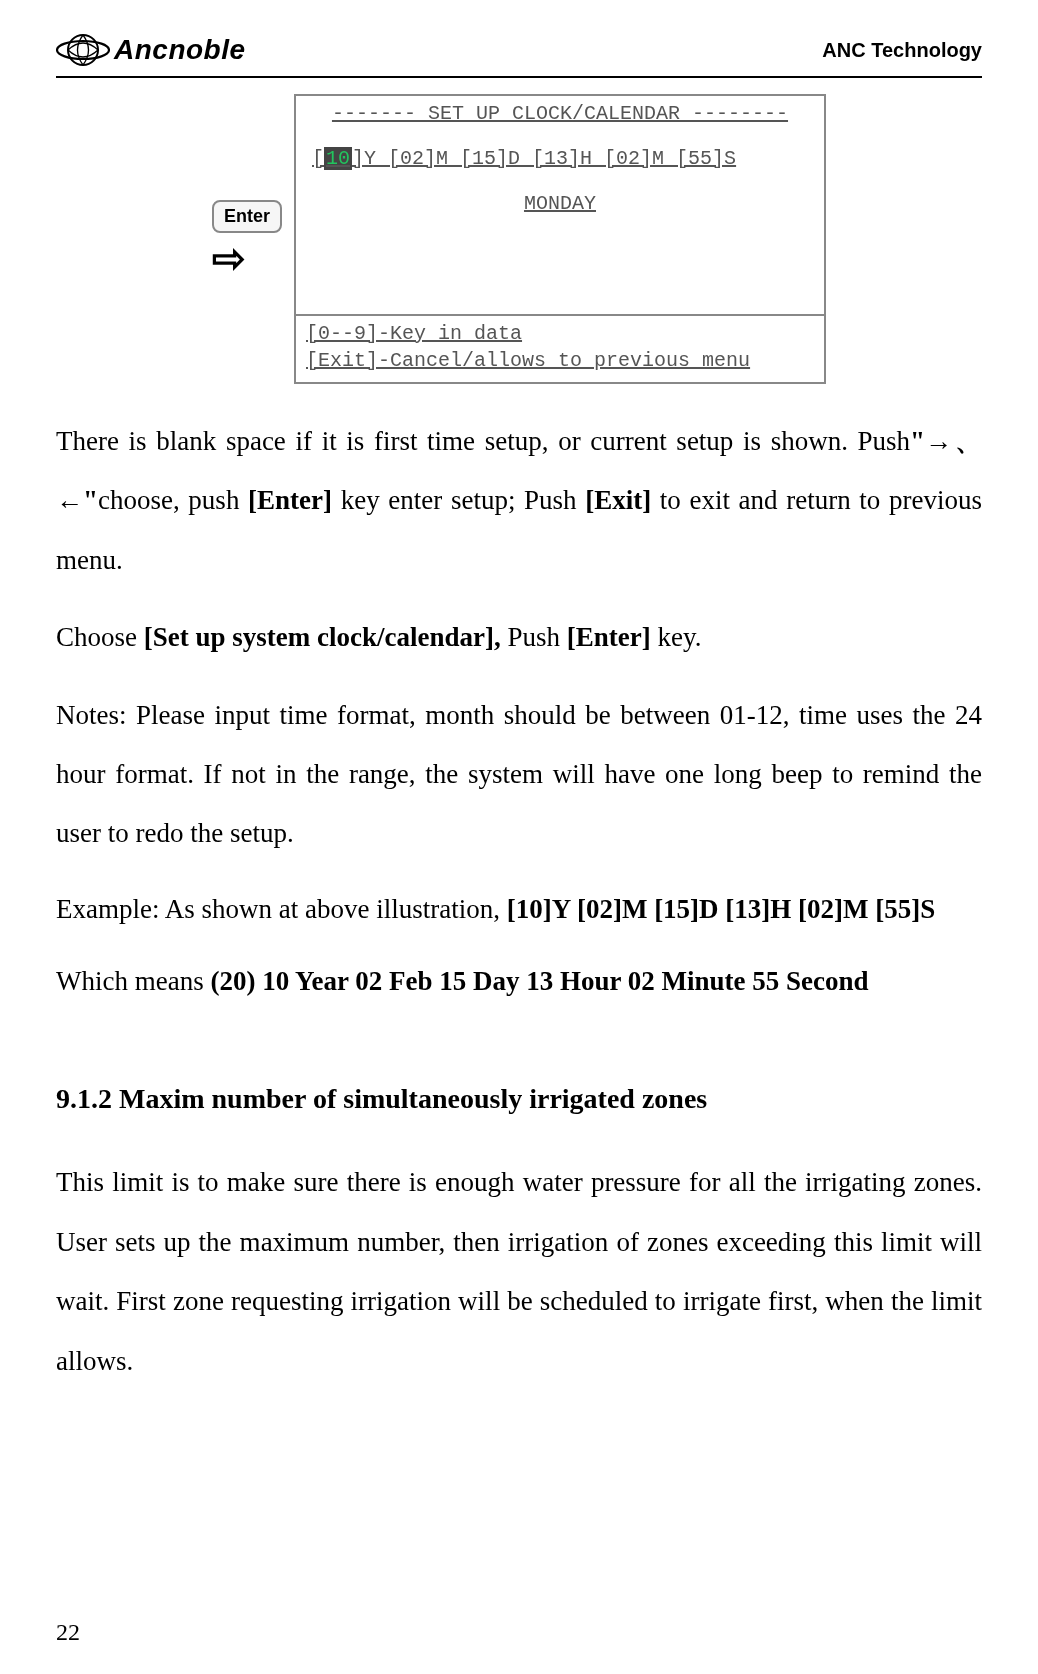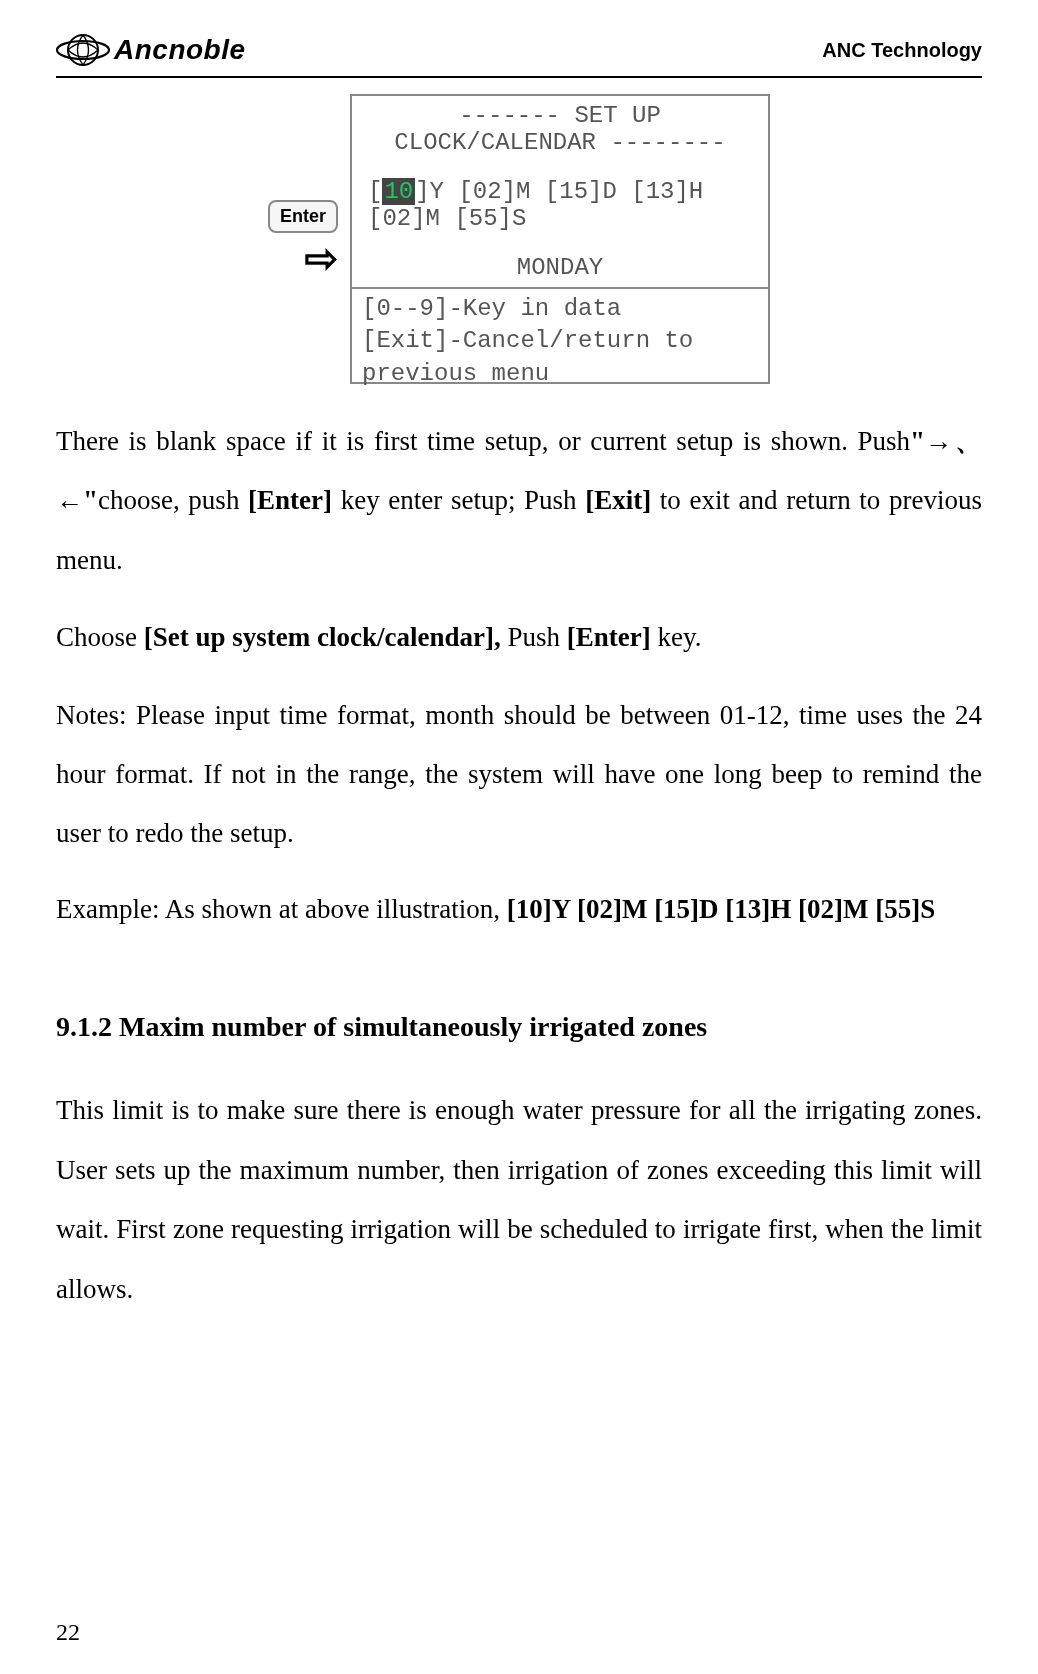"------- SET UP CLOCK/CALENDAR --------" .lcd-panel { font-size: 24px -> 20px; text-decoration: none -> underline; width: 420px -> 532px }
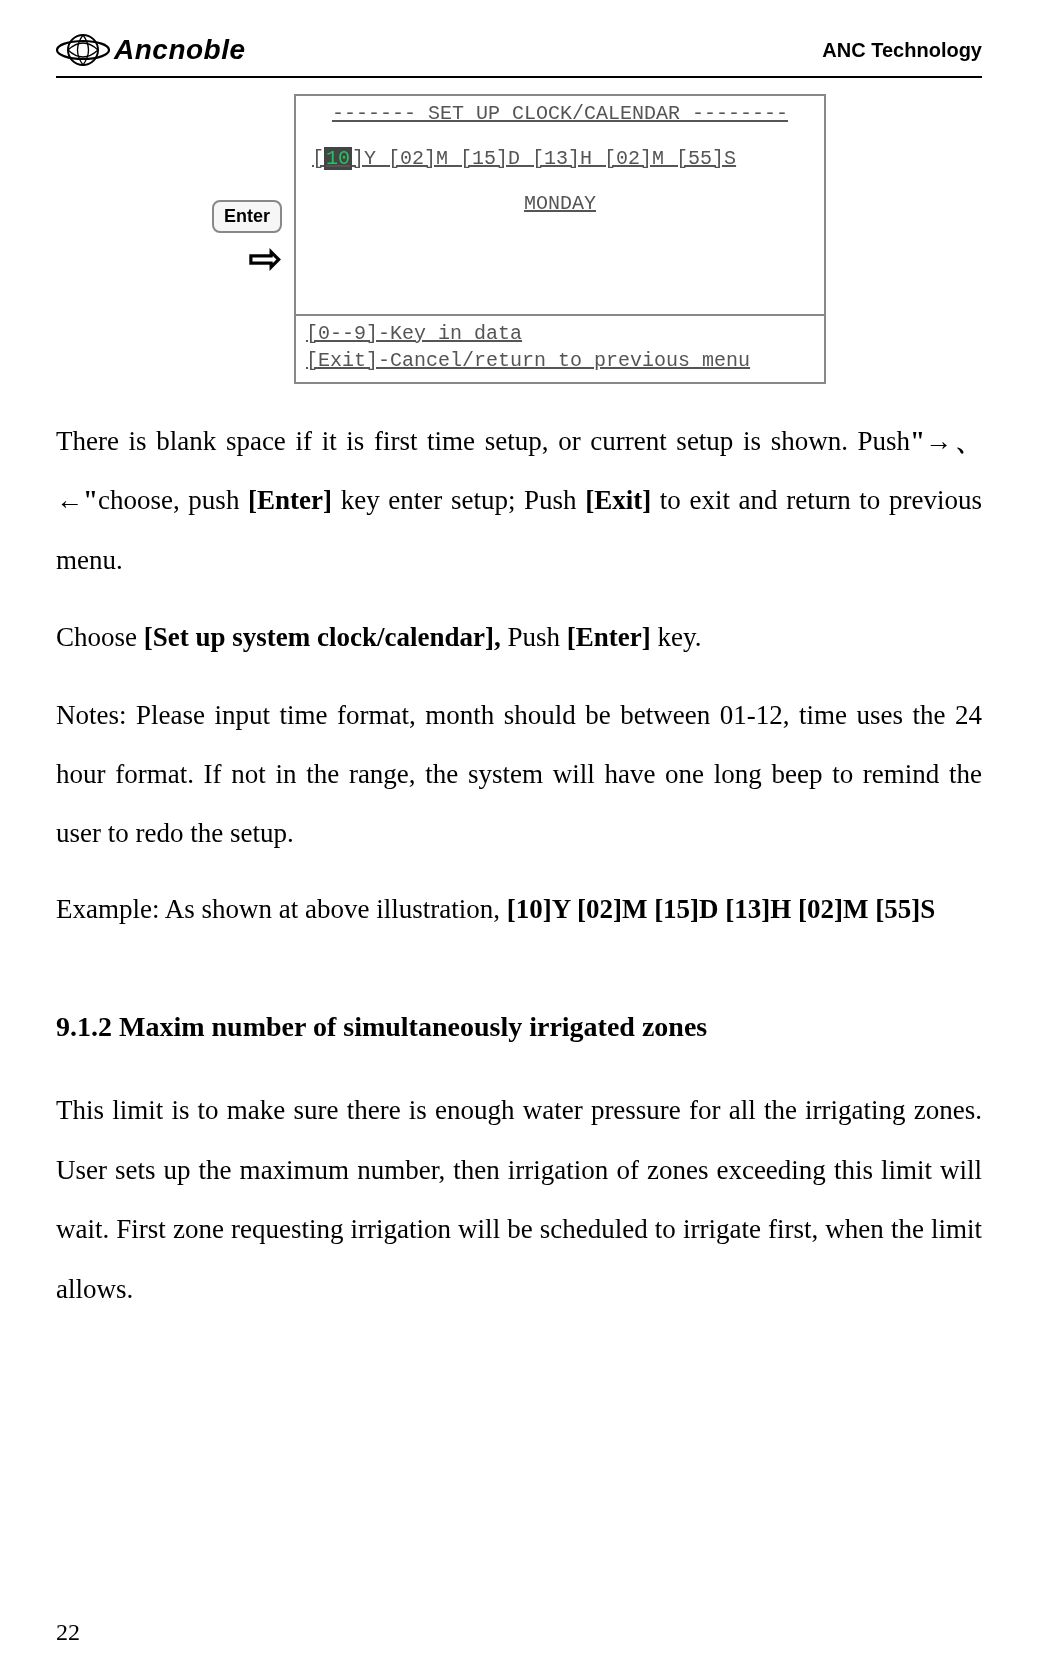"Enter" .enter-col { align-items: flex-end -> flex-start }
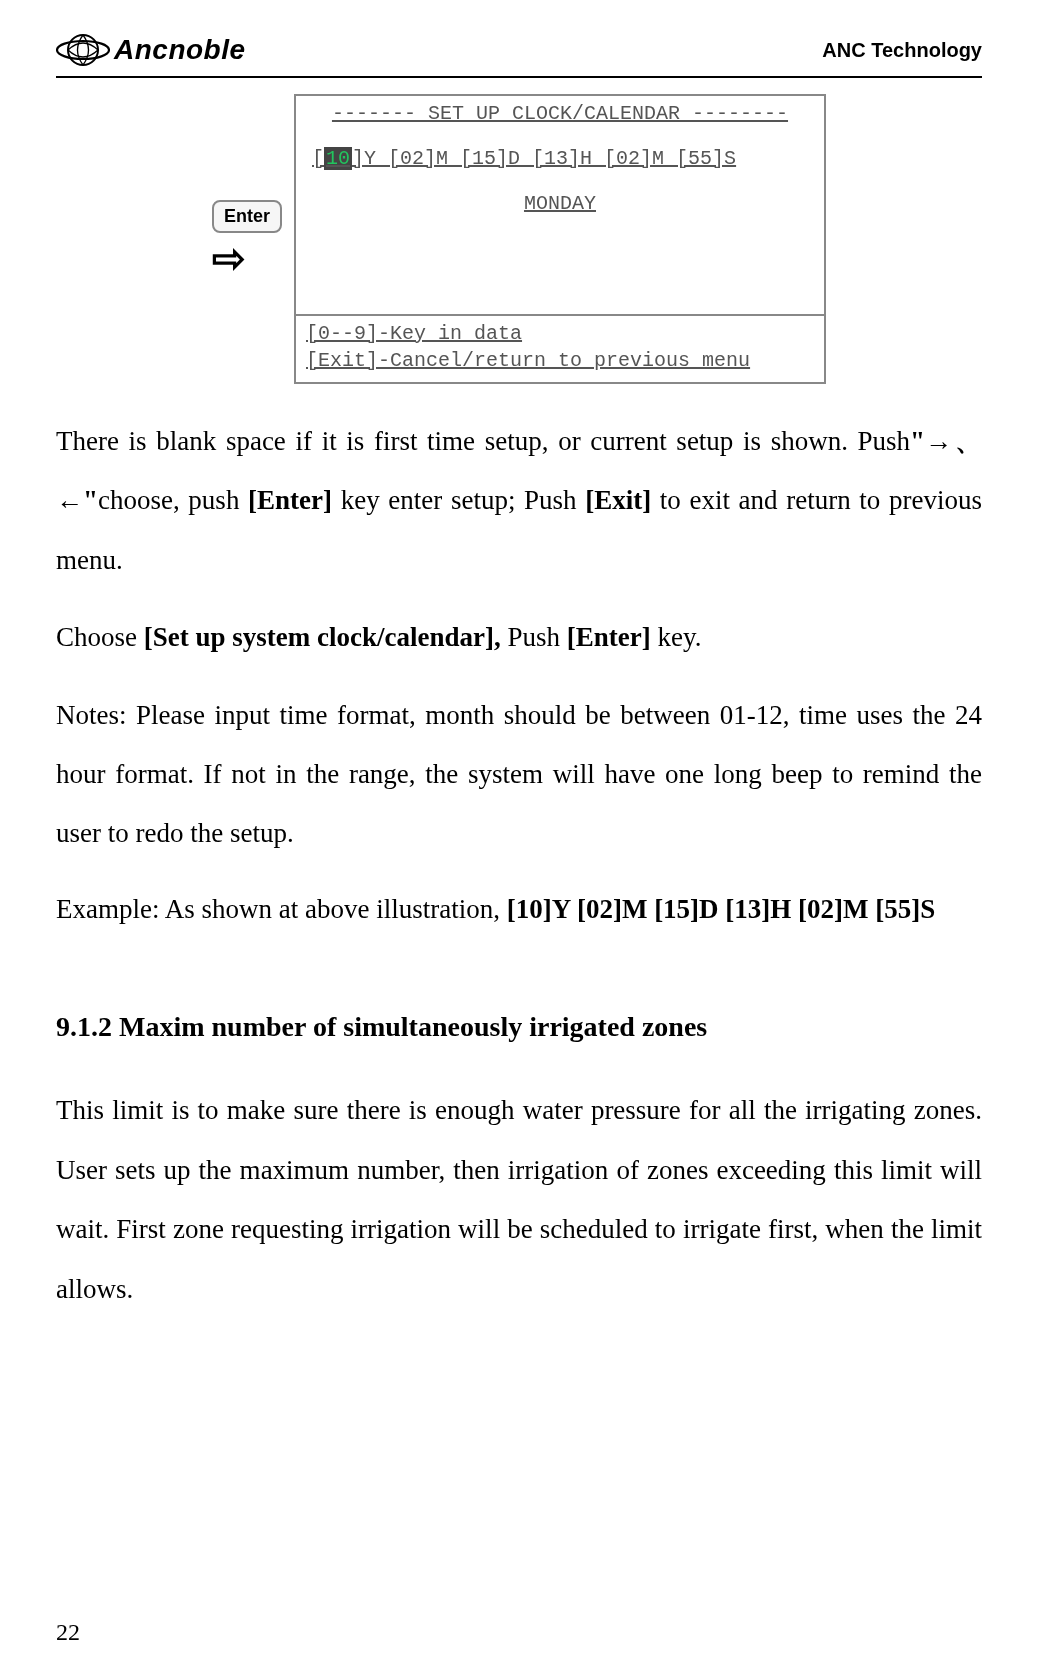"[Exit]-Cancel/return to previous menu" div { text: -Cancel/return -> -Cancel/allows }
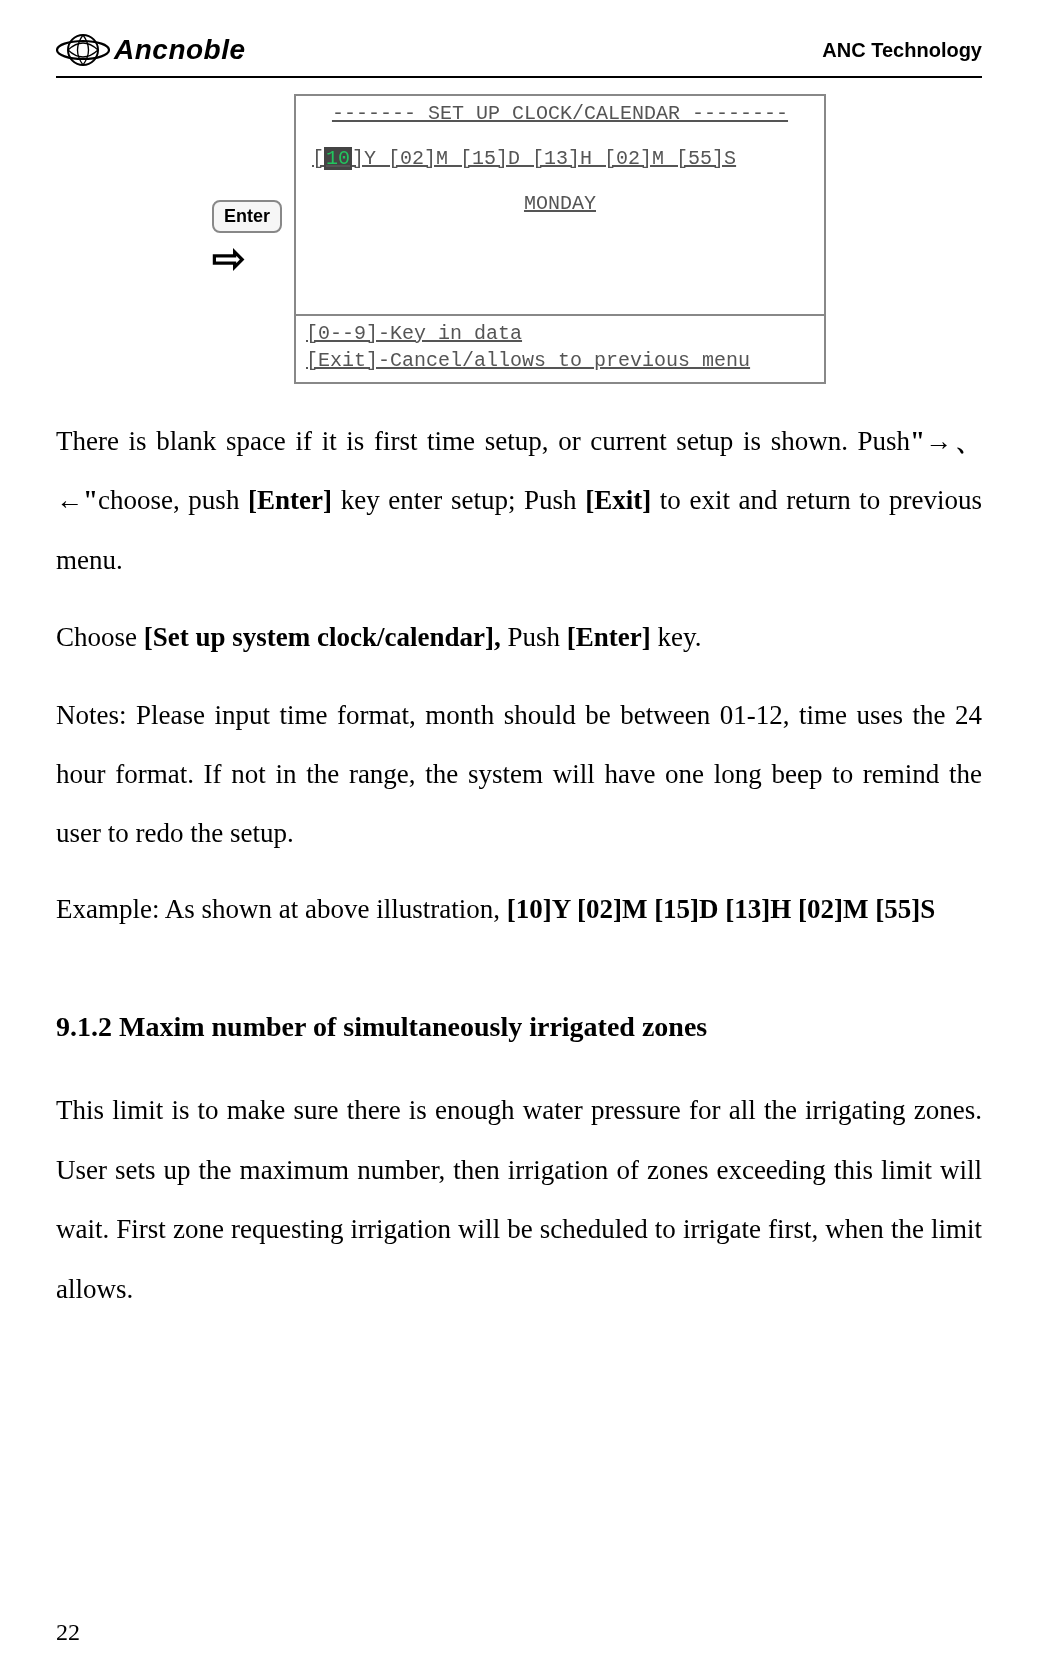"Which means (20) 10 Year" p.tight { html: none -> <p> <span>Which means </span><span>(20) 10 Year 02 Feb 15 Day 13 Hour 02 Minute 55 Second</span> </p> }
